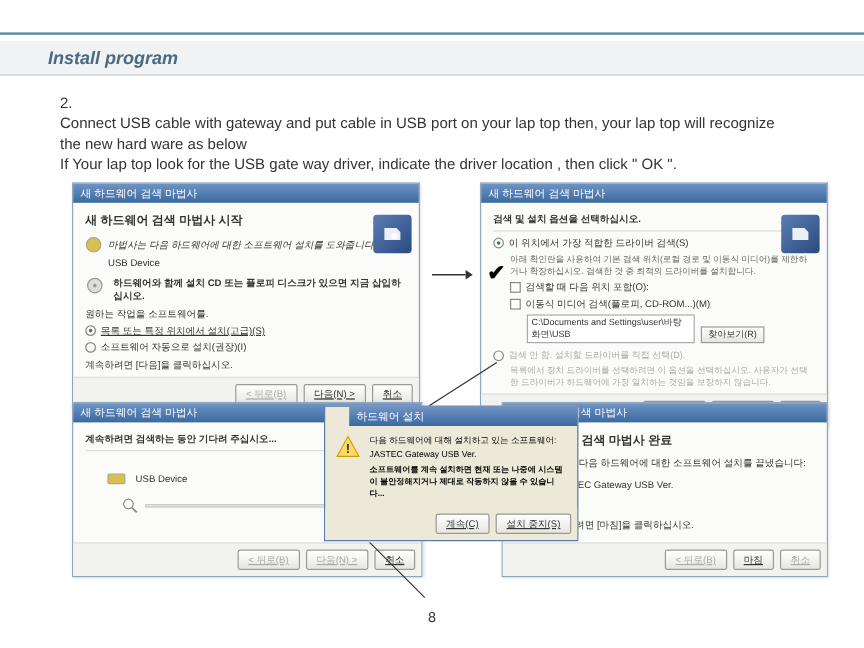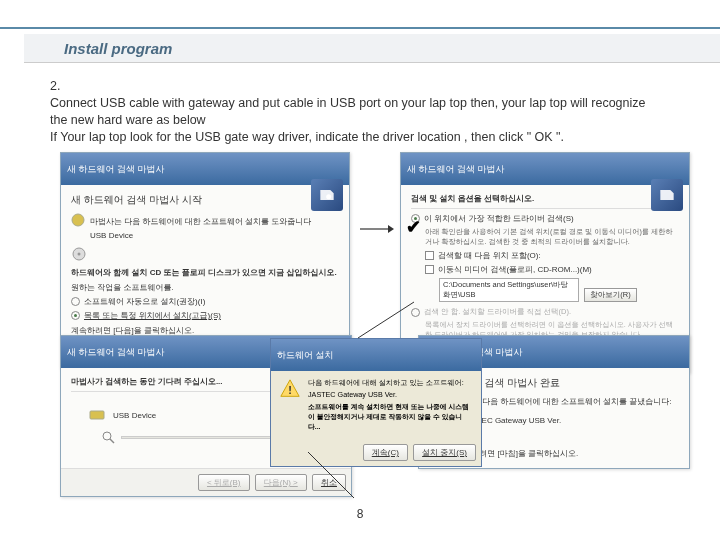"Install program" .header-bar { padding-left: 24px -> none }
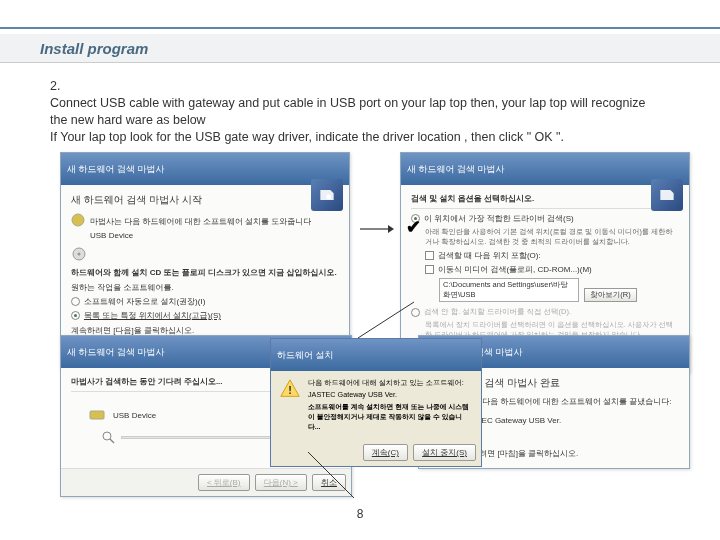"새 하드웨어 검색 마법사" .dlg-title { height: 32px -> 16px }
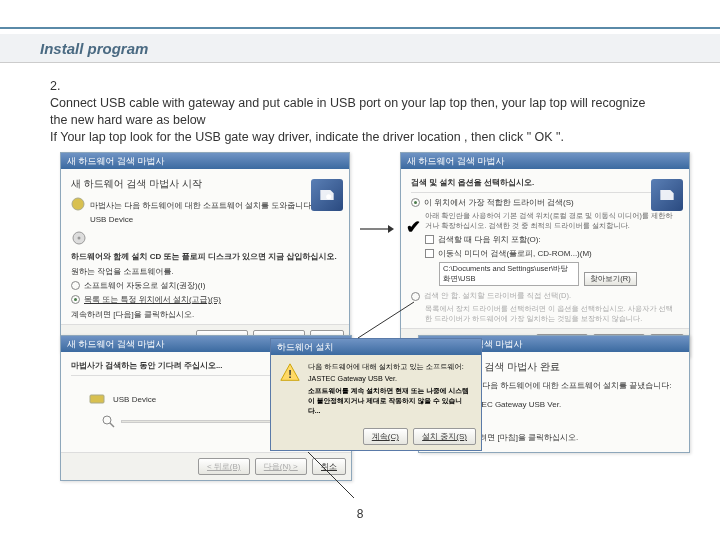"새 하드웨어 검색 마법사 시작" .dlg-h { font-weight: normal -> bold }
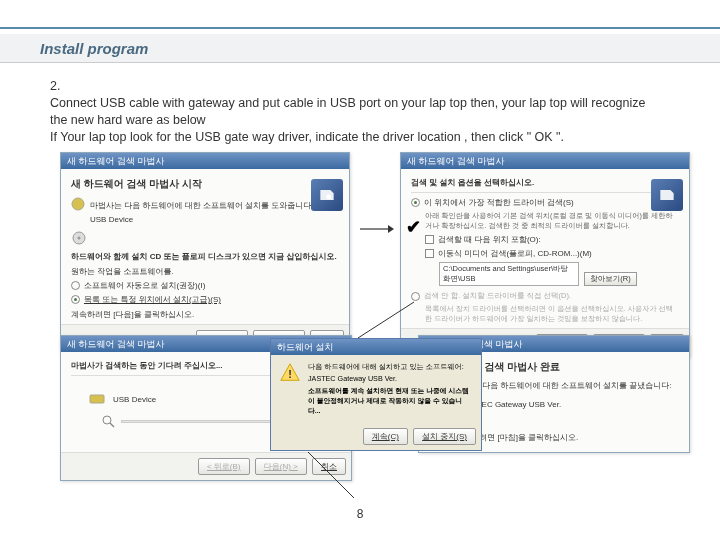"마법사는 다음 하드웨어에 대한 소프트웨어" div { align-items: flex-end -> center; font-style: none -> italic }
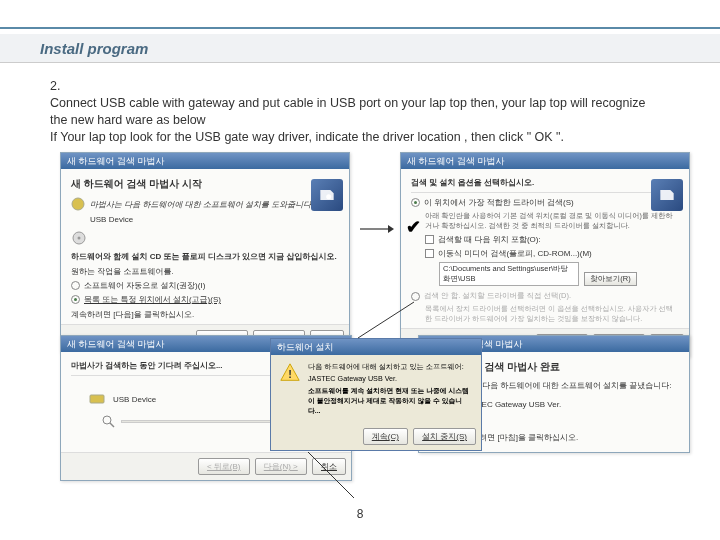"하드웨어와 함께 설치 CD 또는" div { flex-direction: column -> none }
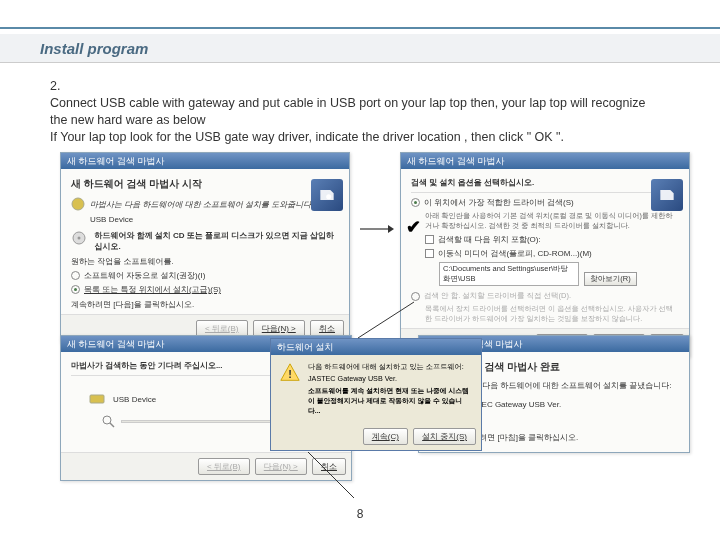"소프트웨어 자동으로 설치(권장)(I)" div.radio { order: before "목록 또는 특정 위치에서 설치(고급)(S)" -> after "목록 또는 특정 위치에서 설치(고급)(S)" }
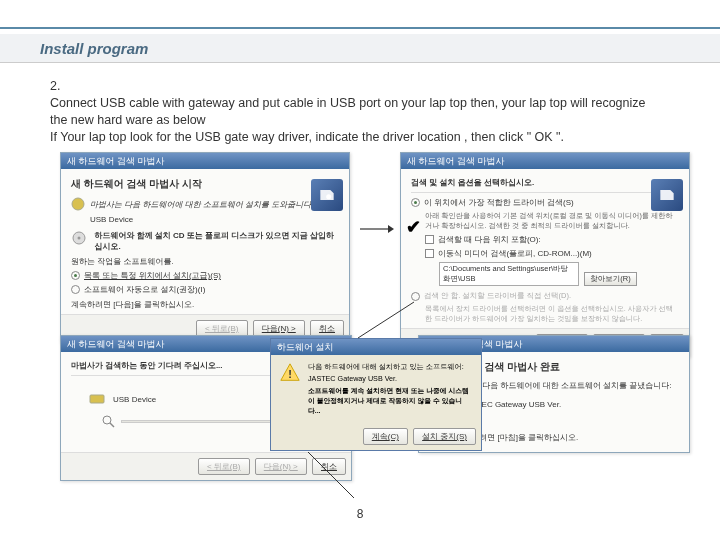"하드웨어 설치" .popup .dlg-title { margin-left: none -> 20px }
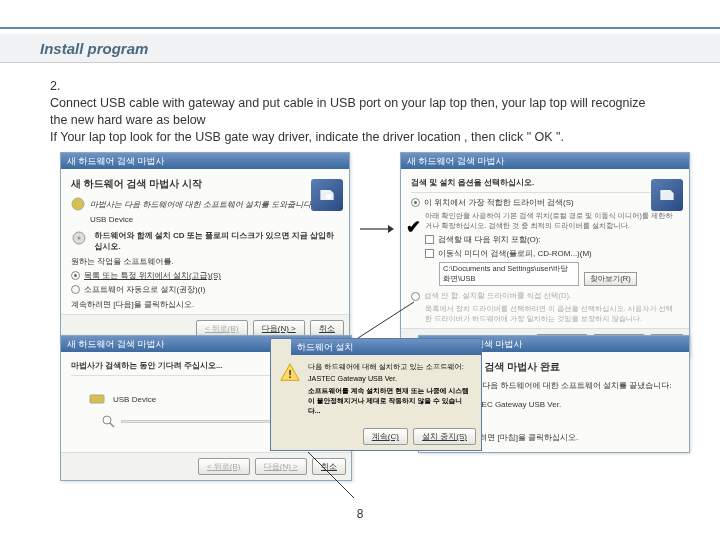"마법사가 검색하는 동안 기다려 주십시오..." div { text: 마법사가 -> 계속하려면 }
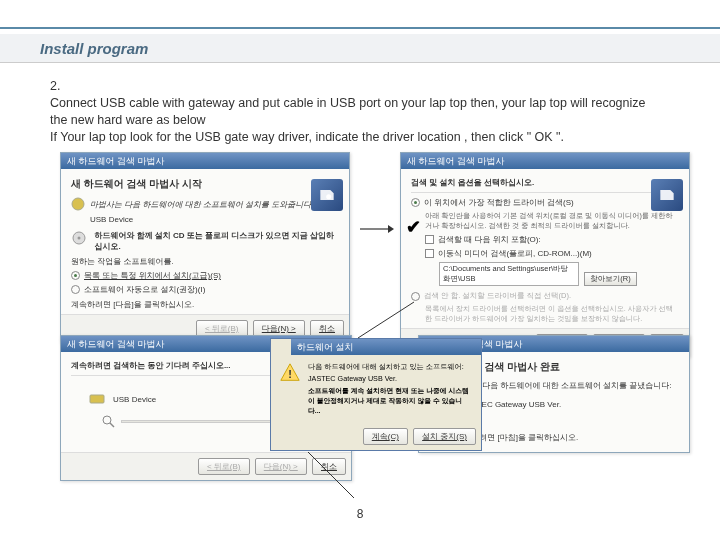"< 뒤로(B) 마침 취소" div.dlg-footer { html: none -> <div> <span>&lt; 뒤로(B)</span> <span>마침</span> <span>취소</span> </div> }
